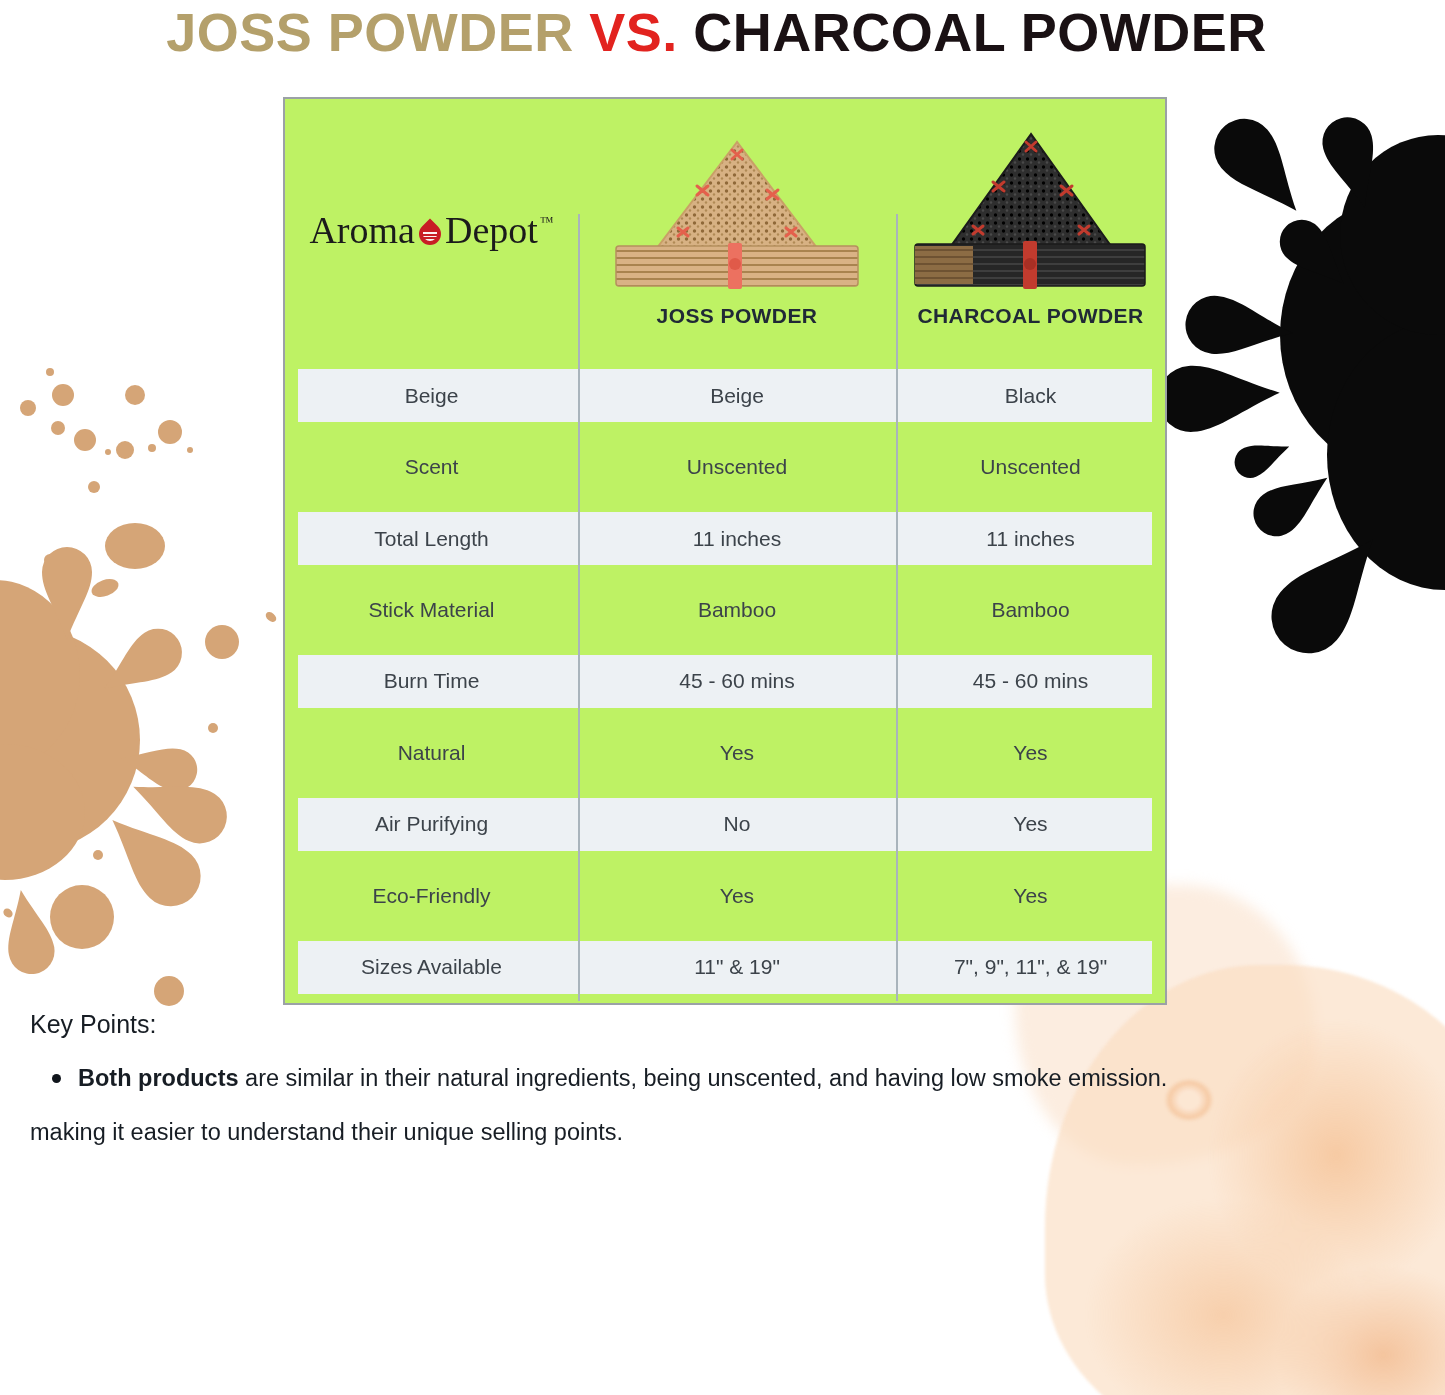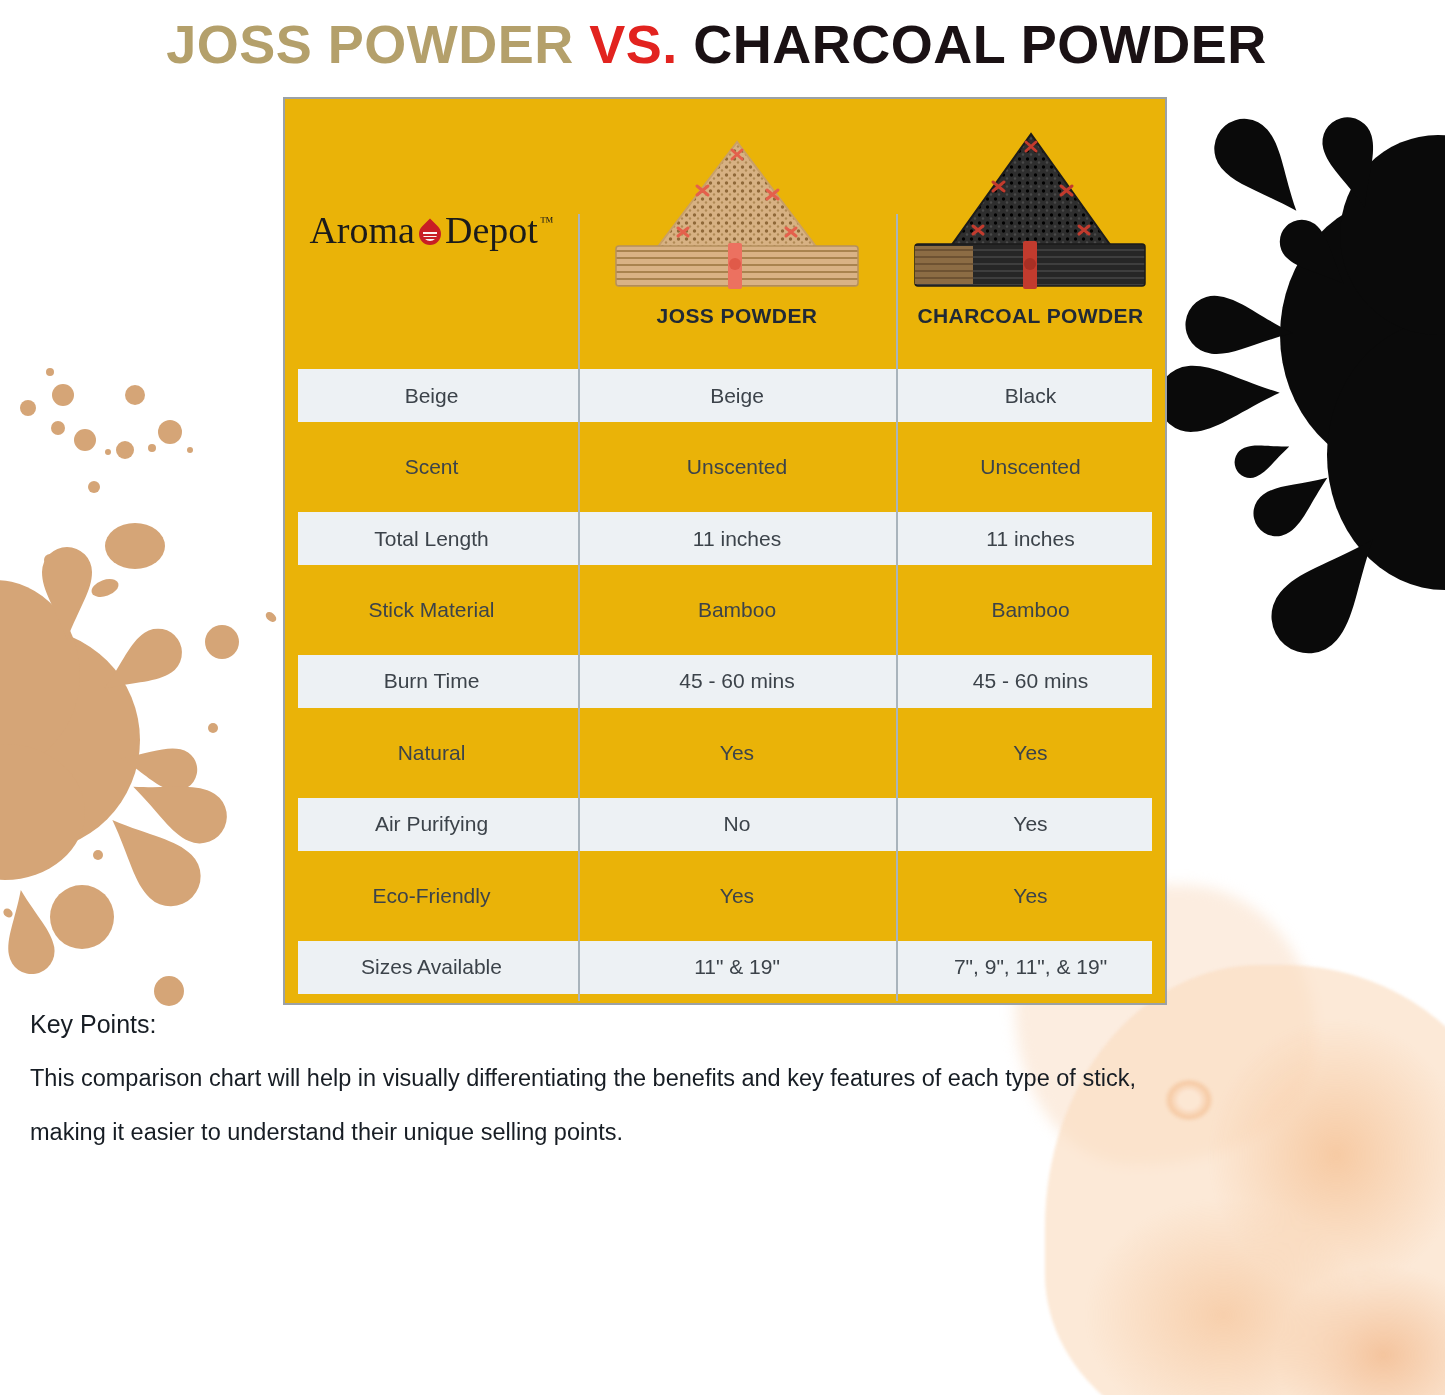"JOSS POWDER VS. CHARCOAL POWDER" .title { margin: 12px -> 0 }
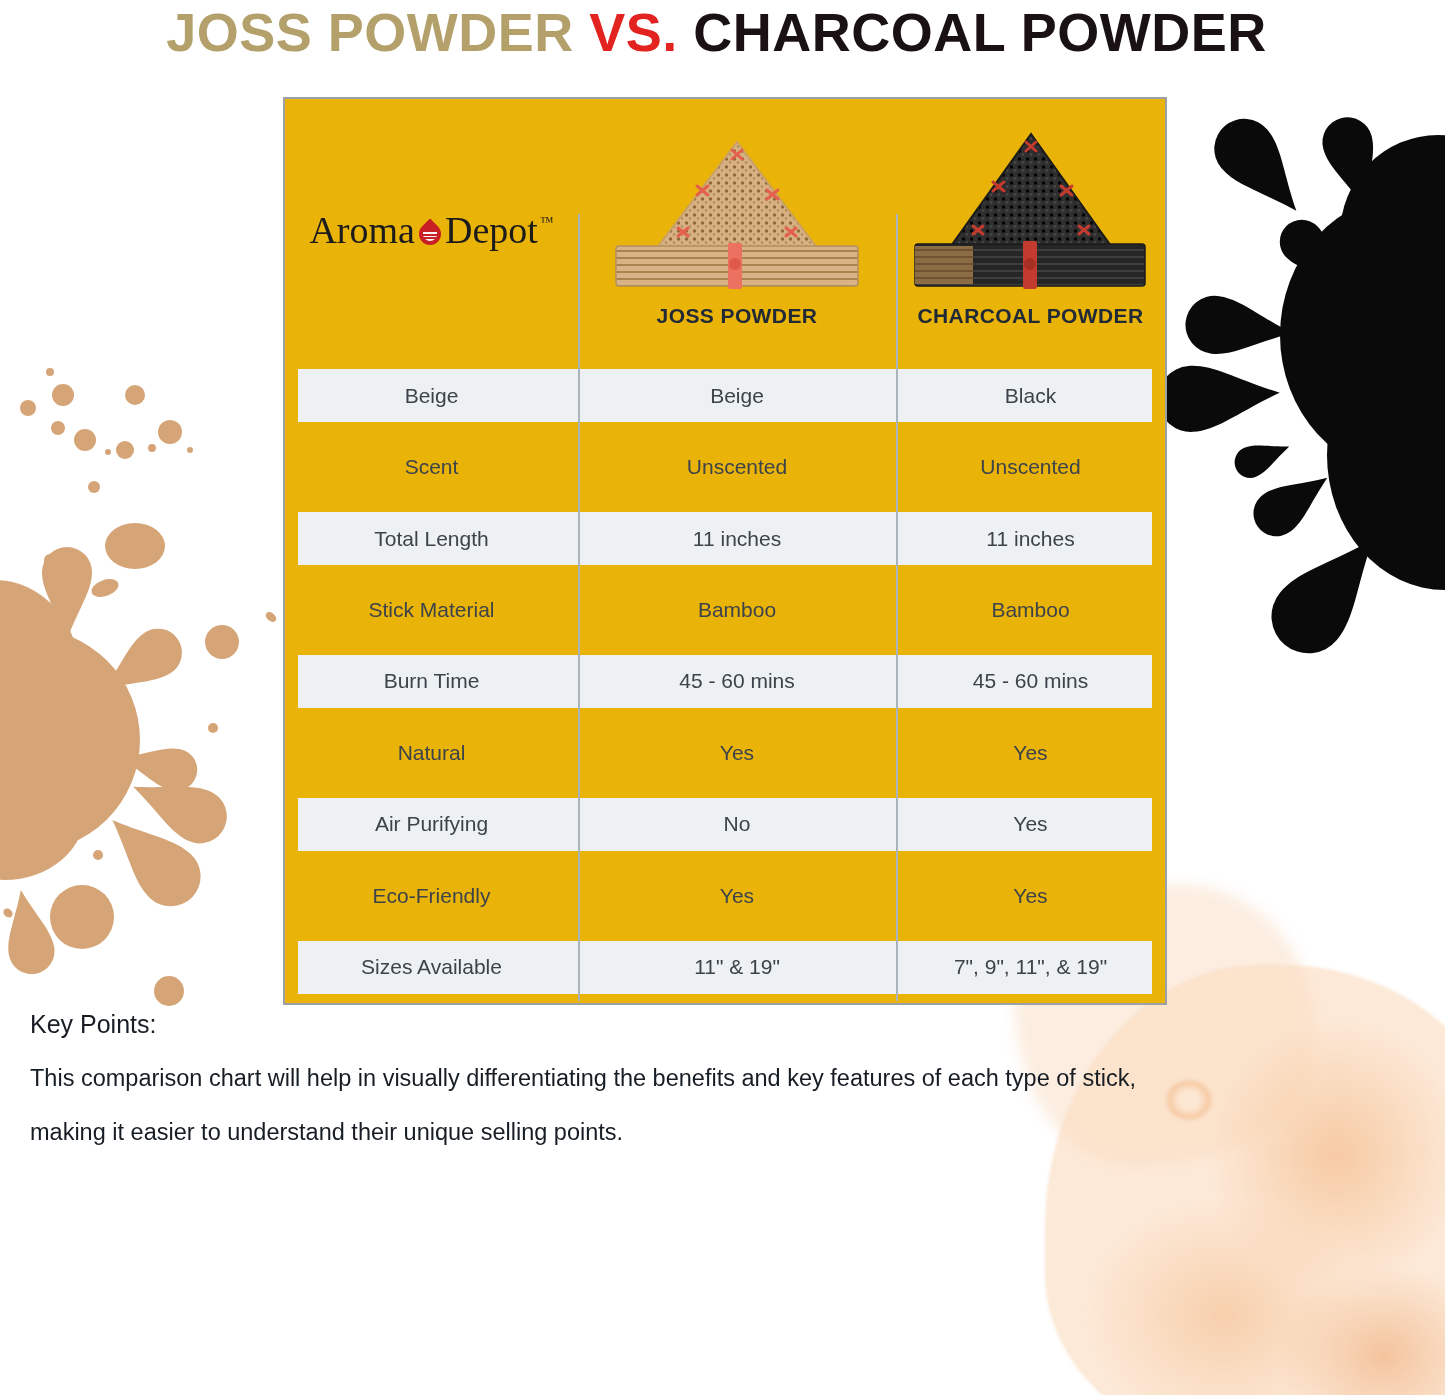"Aroma" .ctable { background: #eab308 -> #bef264 }
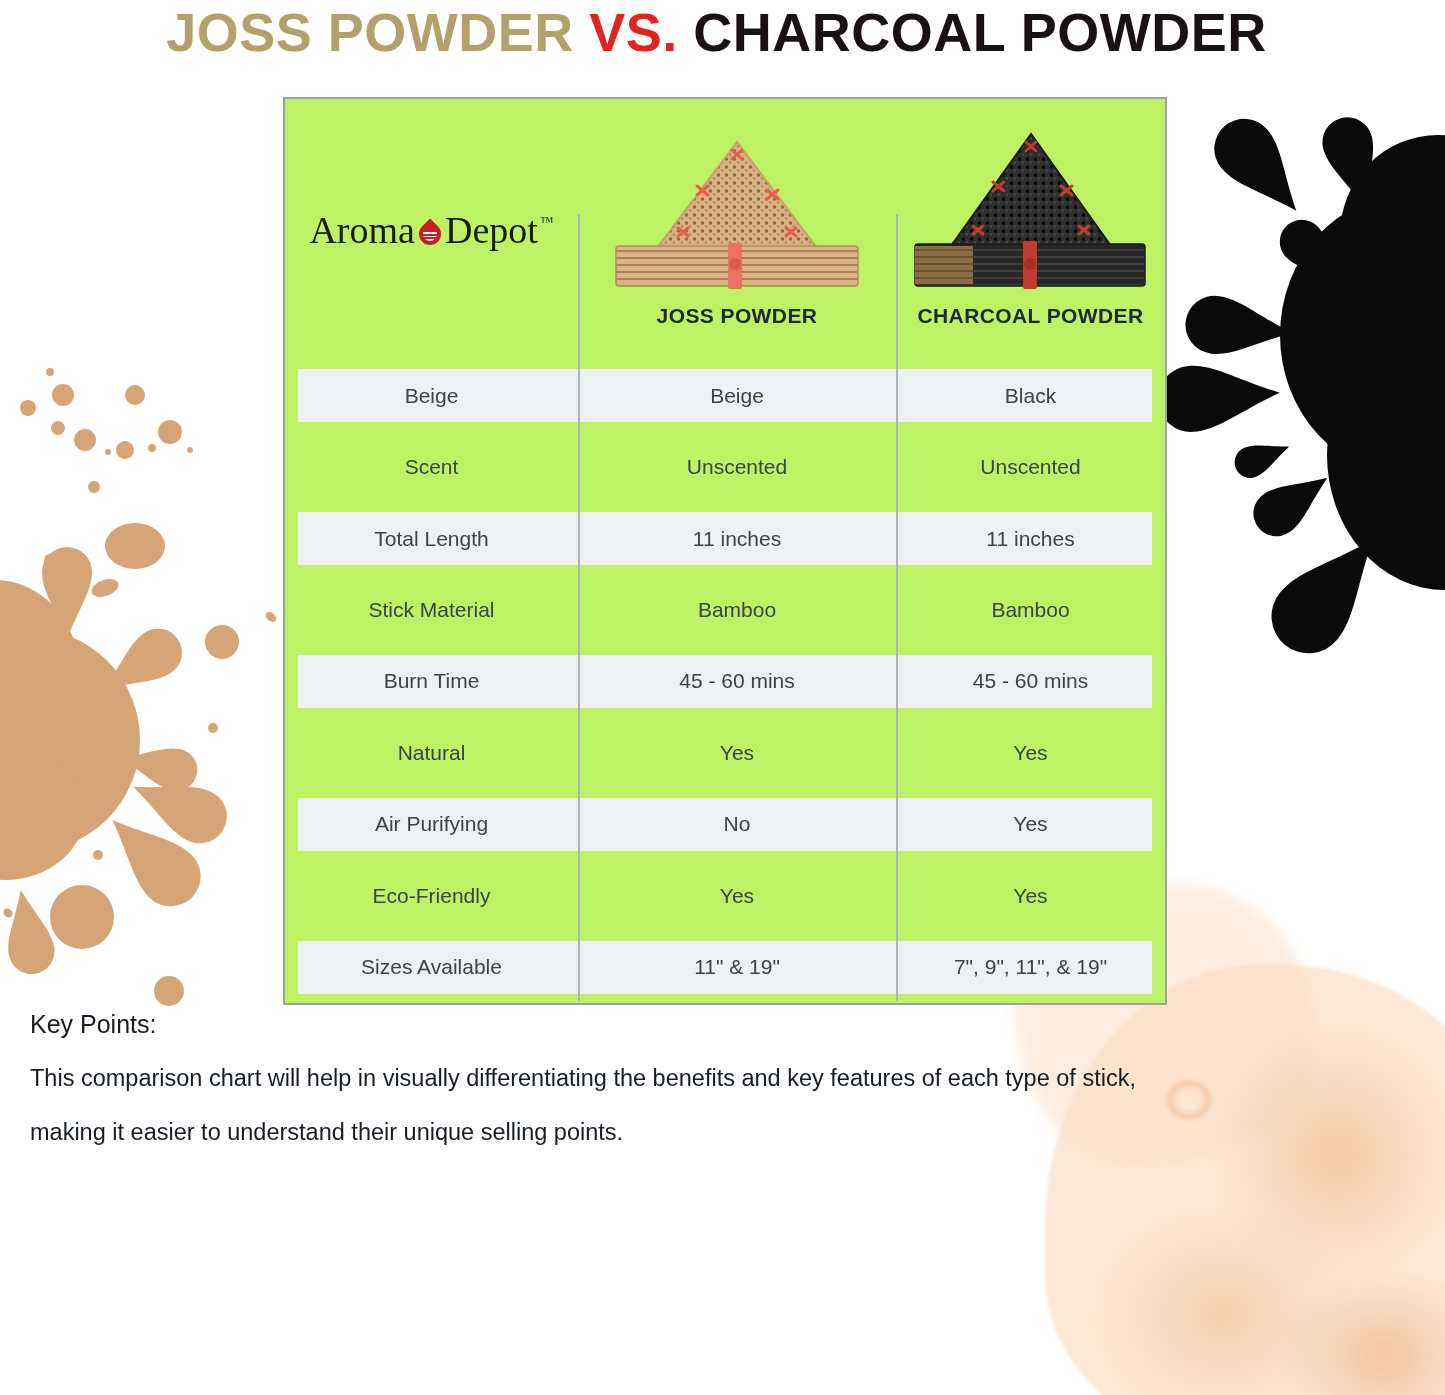"Both products are similar in" li { html: none -> <li><span>Both products</span><span> are similar in their natural ingredients, being unscented, and having low smoke emission.</span></li> }
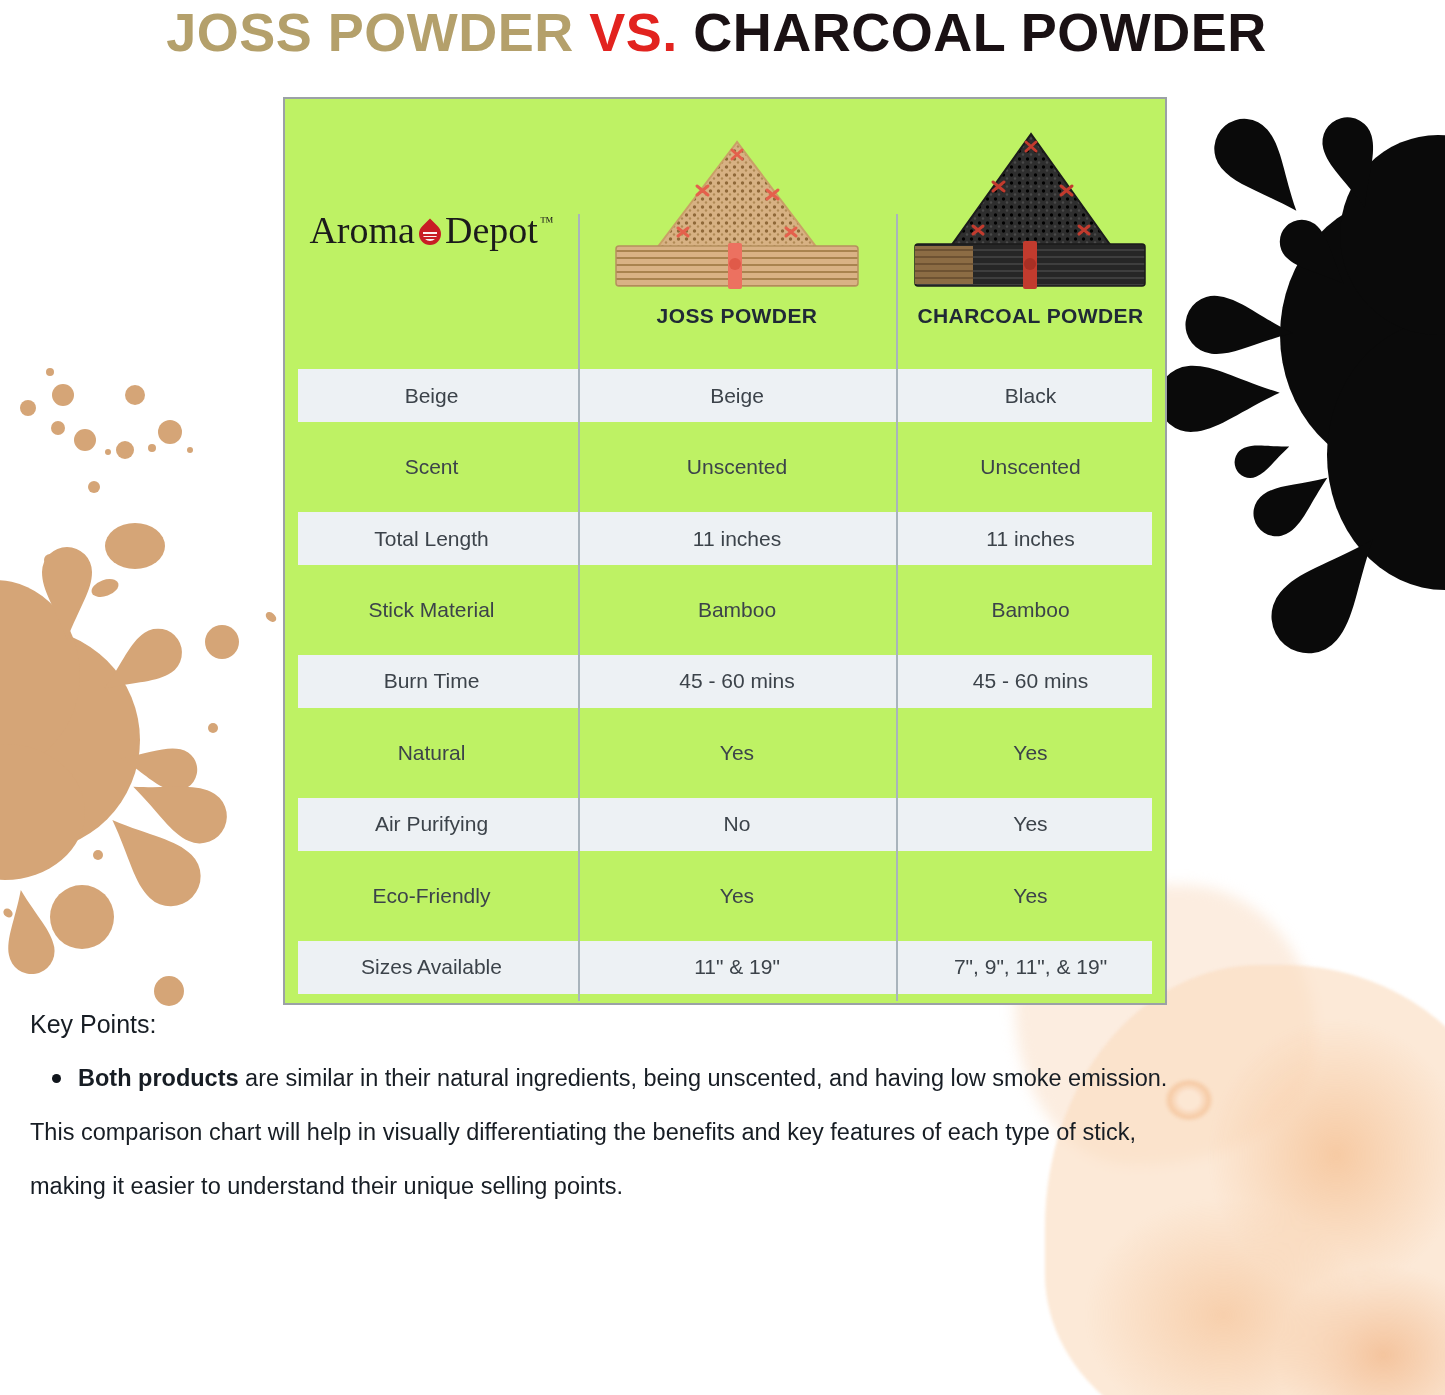"This comparison chart will help" span { html: <span>This comparison chart will help in visually differentiating the benefits and key features of each type of stick,</span> -> none }
